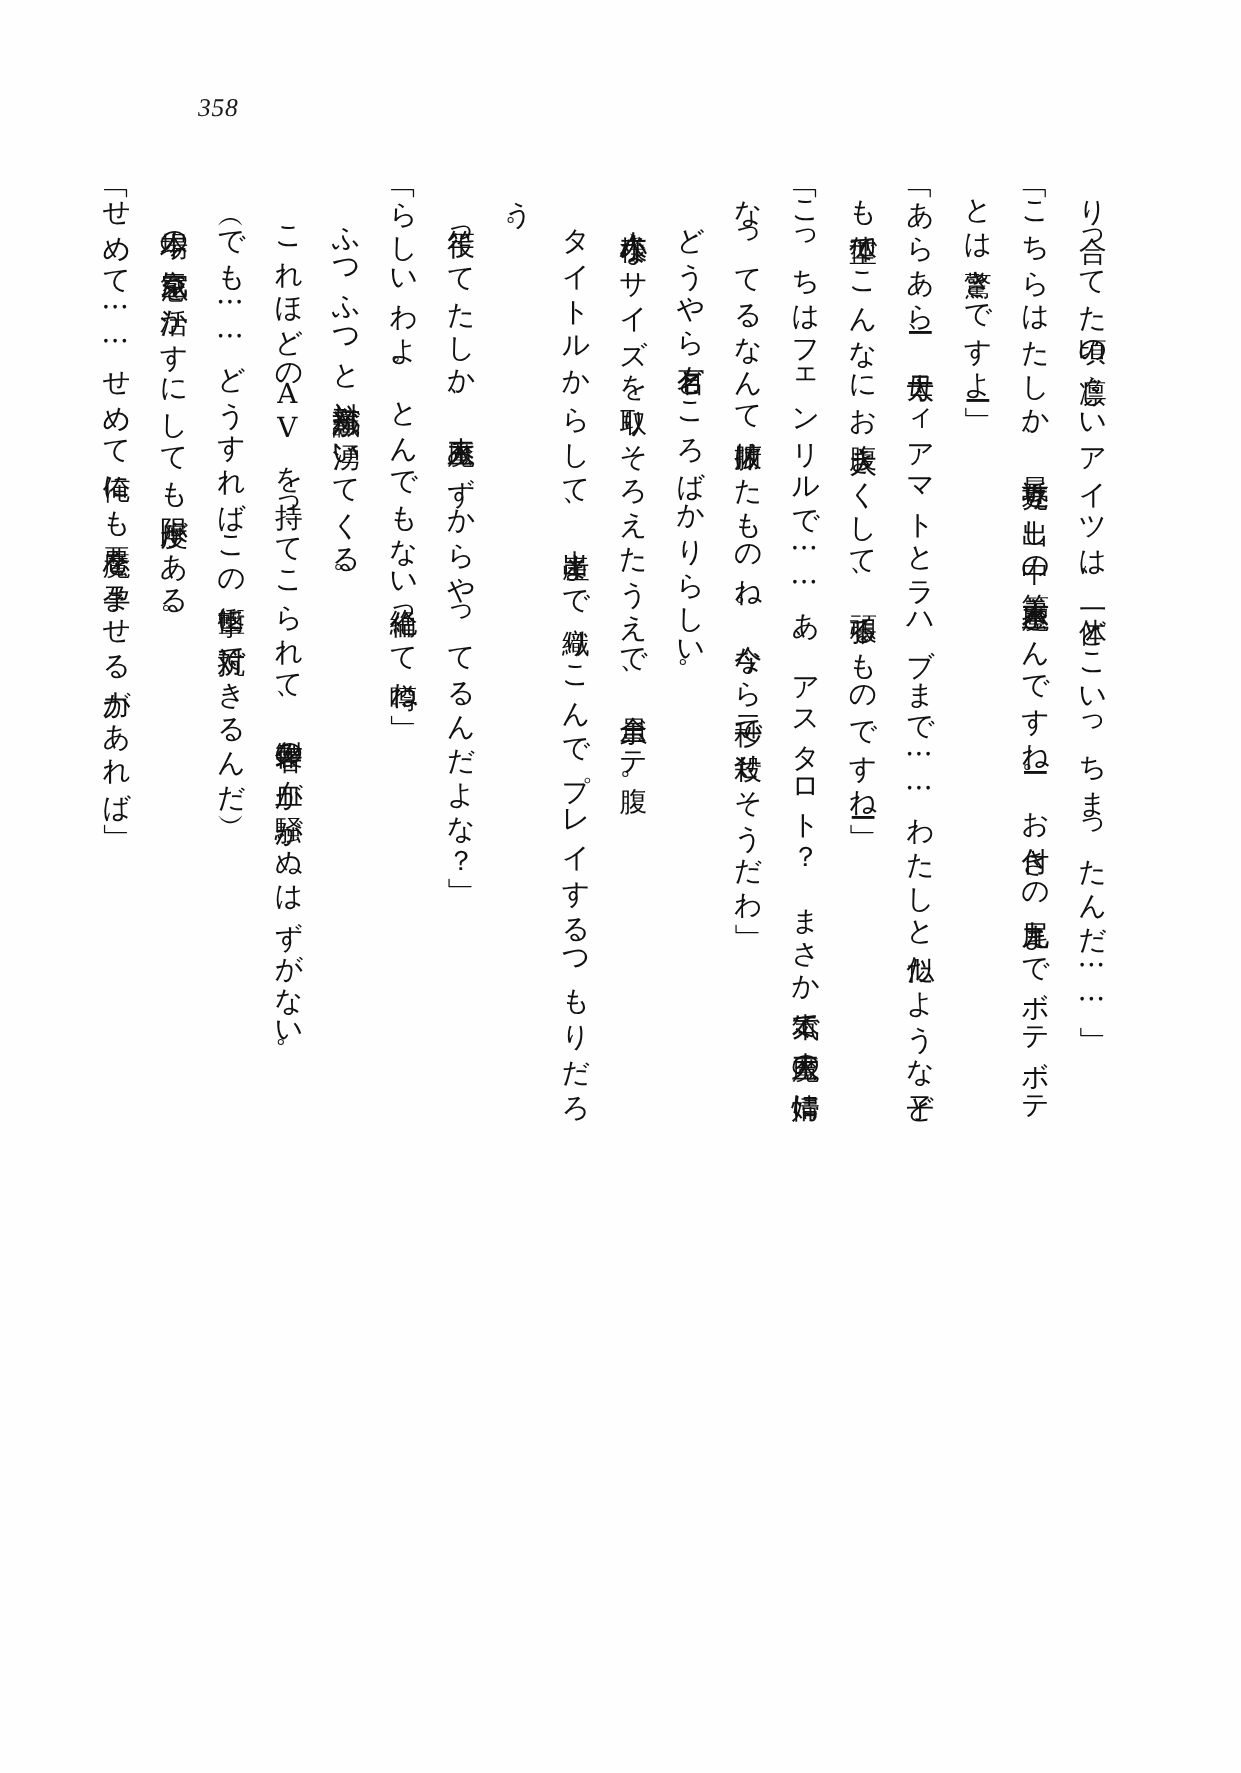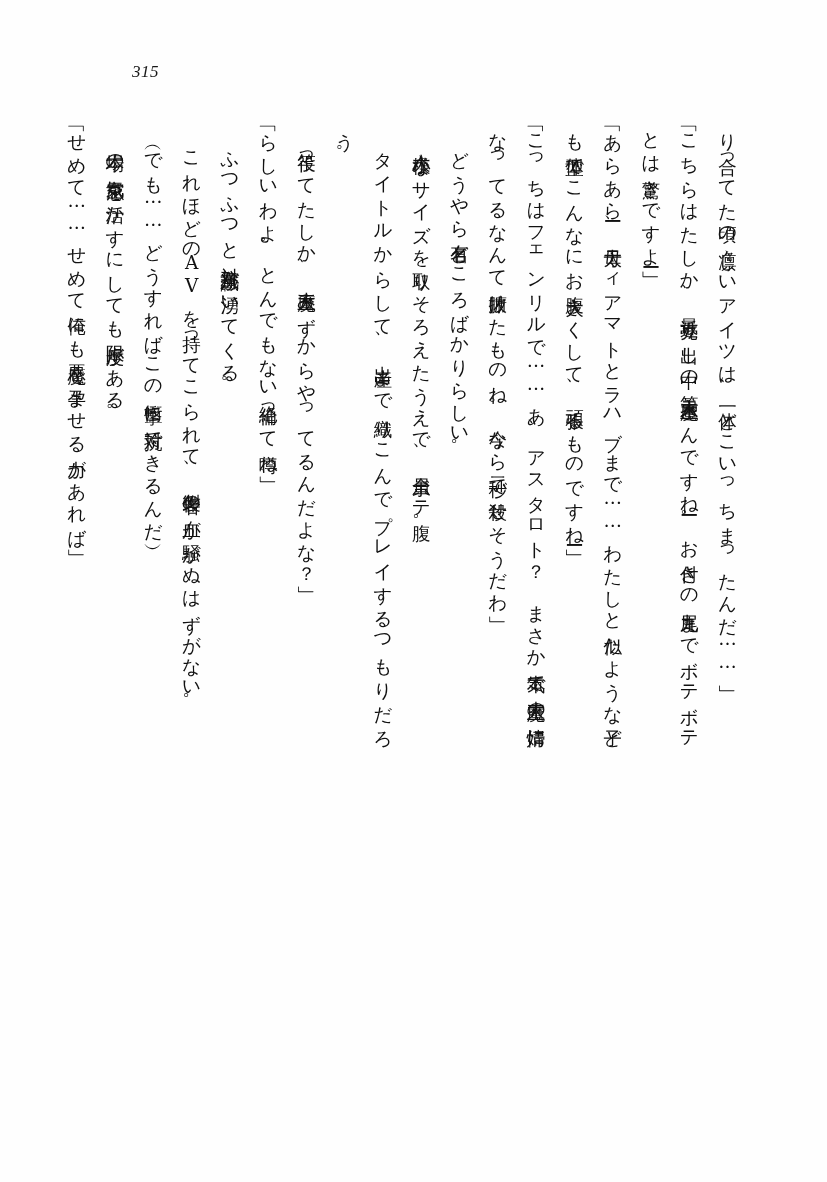"315" div.folio { text: 315 -> 358 }
